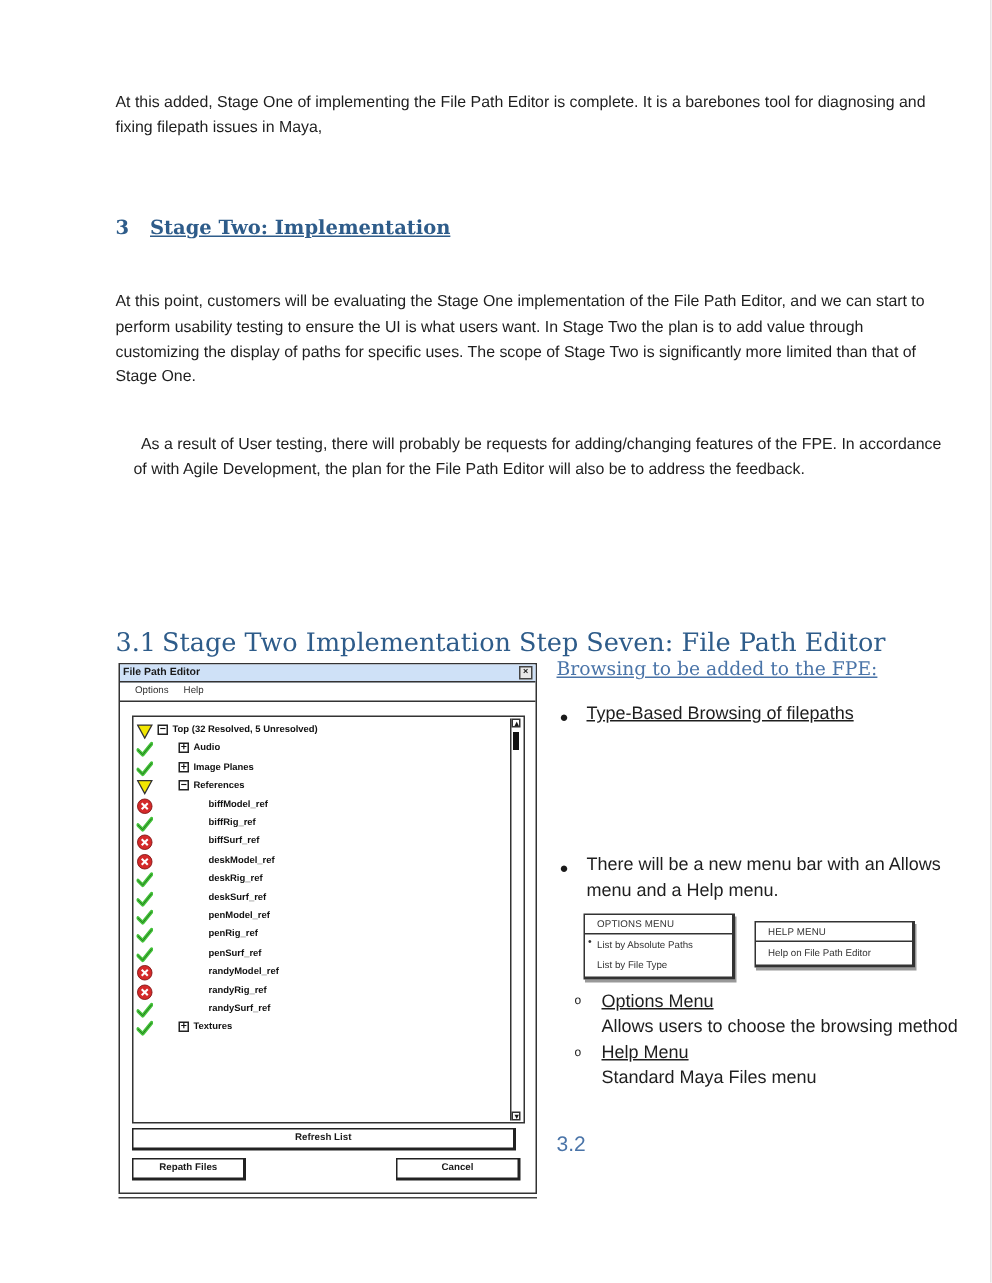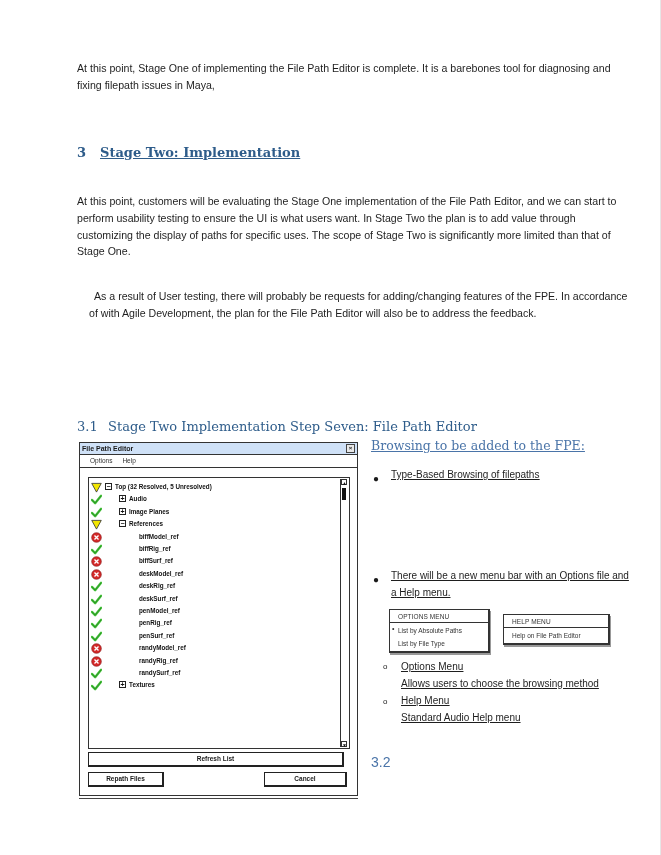"At this point, Stage One" p.para { text: point -> added }
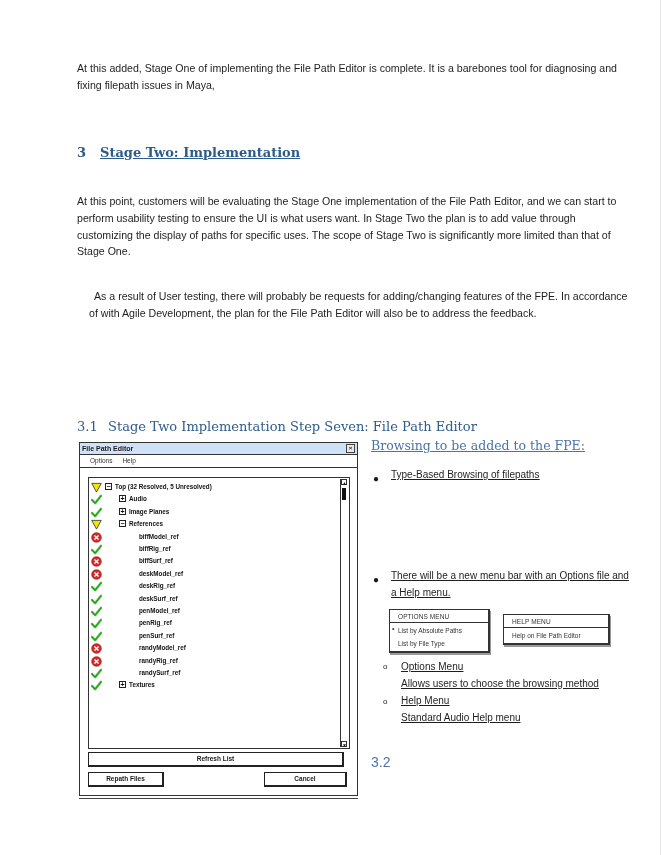"3.1 Stage Two Implementation Step" .h2 { font-size: 13px -> 17px }
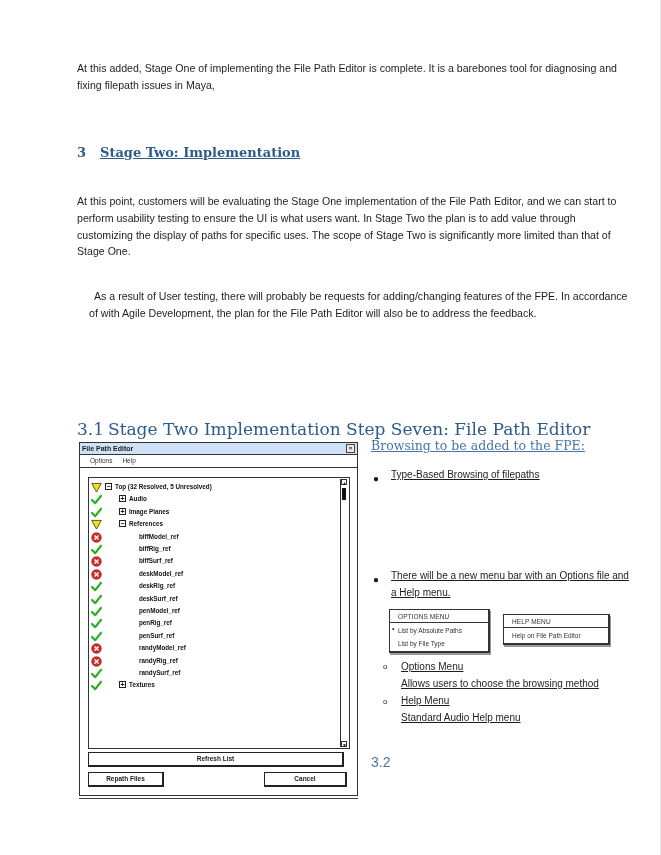"Type-Based Browsing of filepaths" .rtext { font-size: 10px -> 12px; text-decoration: underline -> none }
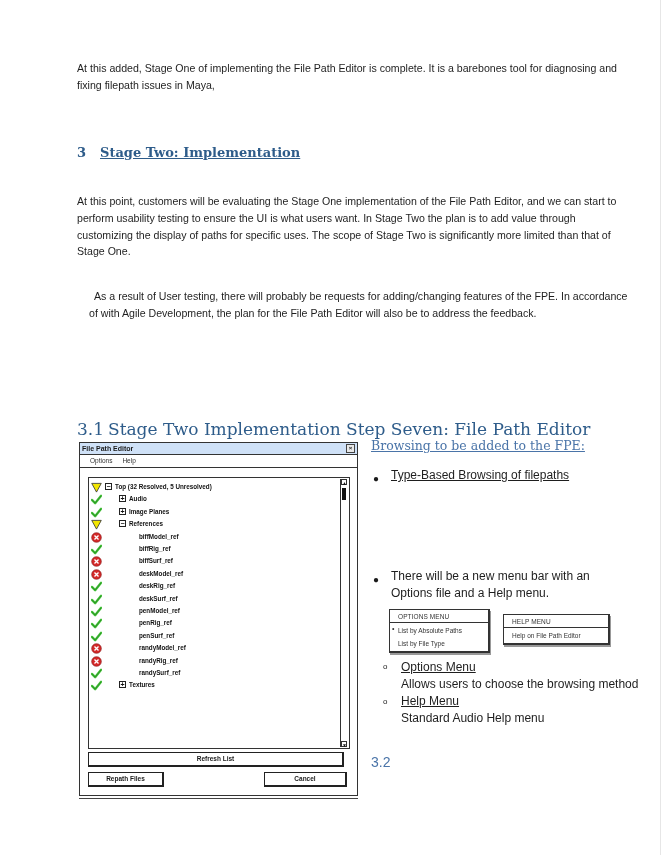"There will be a new" div.rtext { text: Options file -> Allows menu }
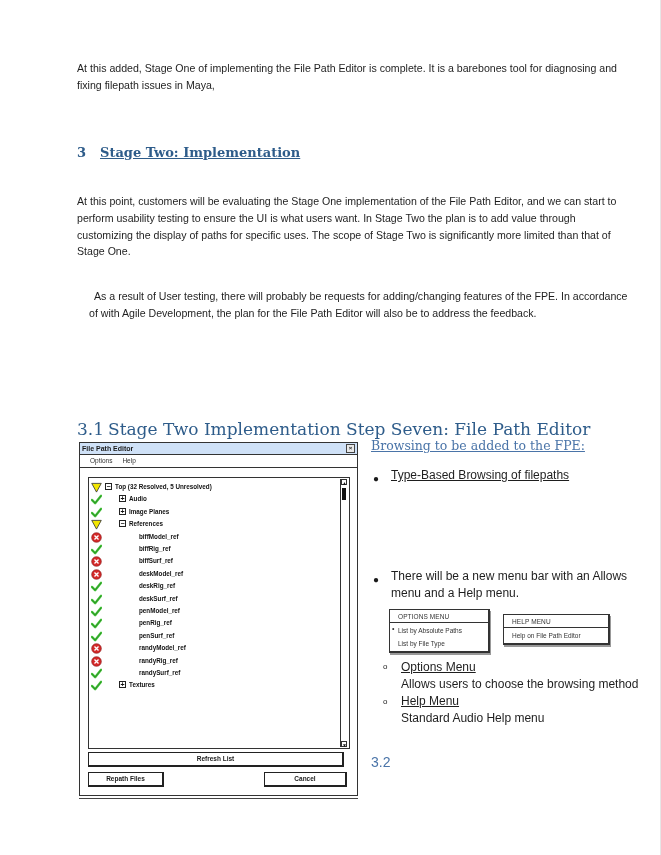"Standard Audio Help menu" div { text: Audio Help -> Maya Files }
